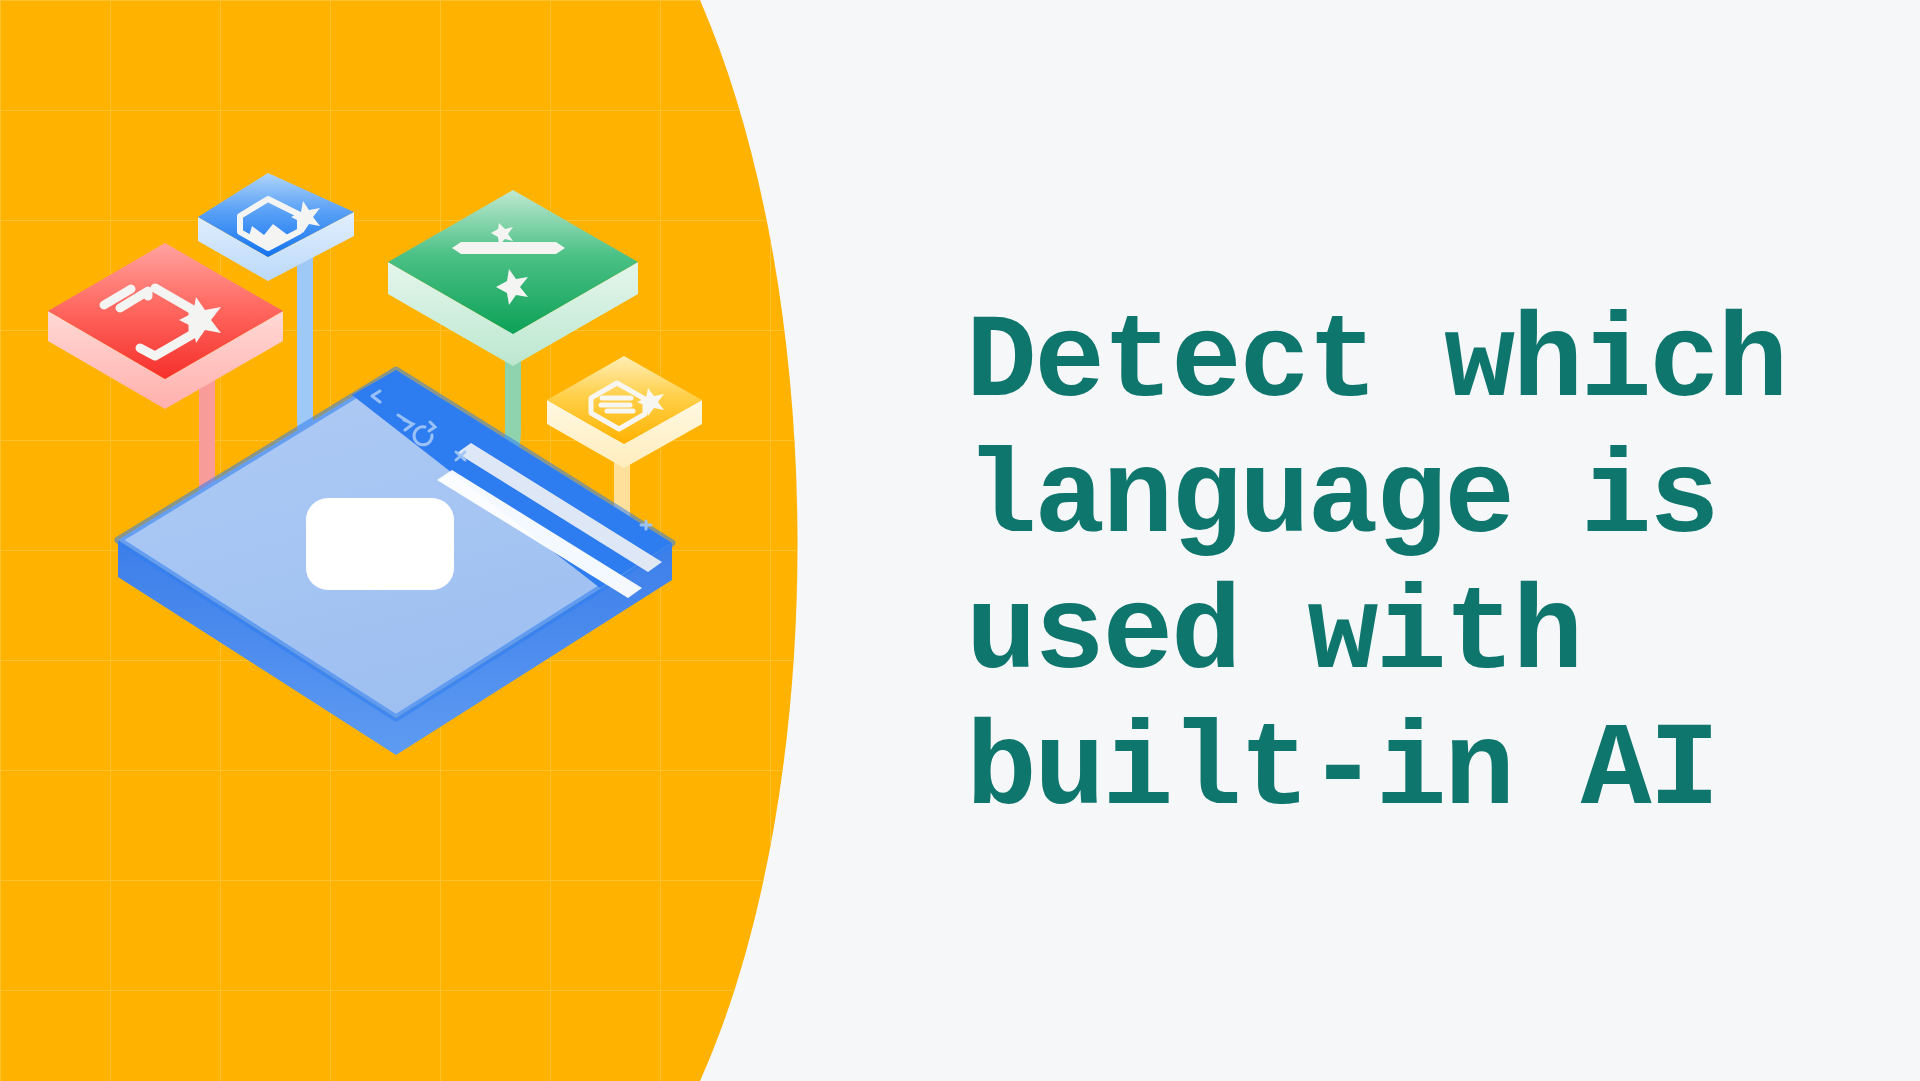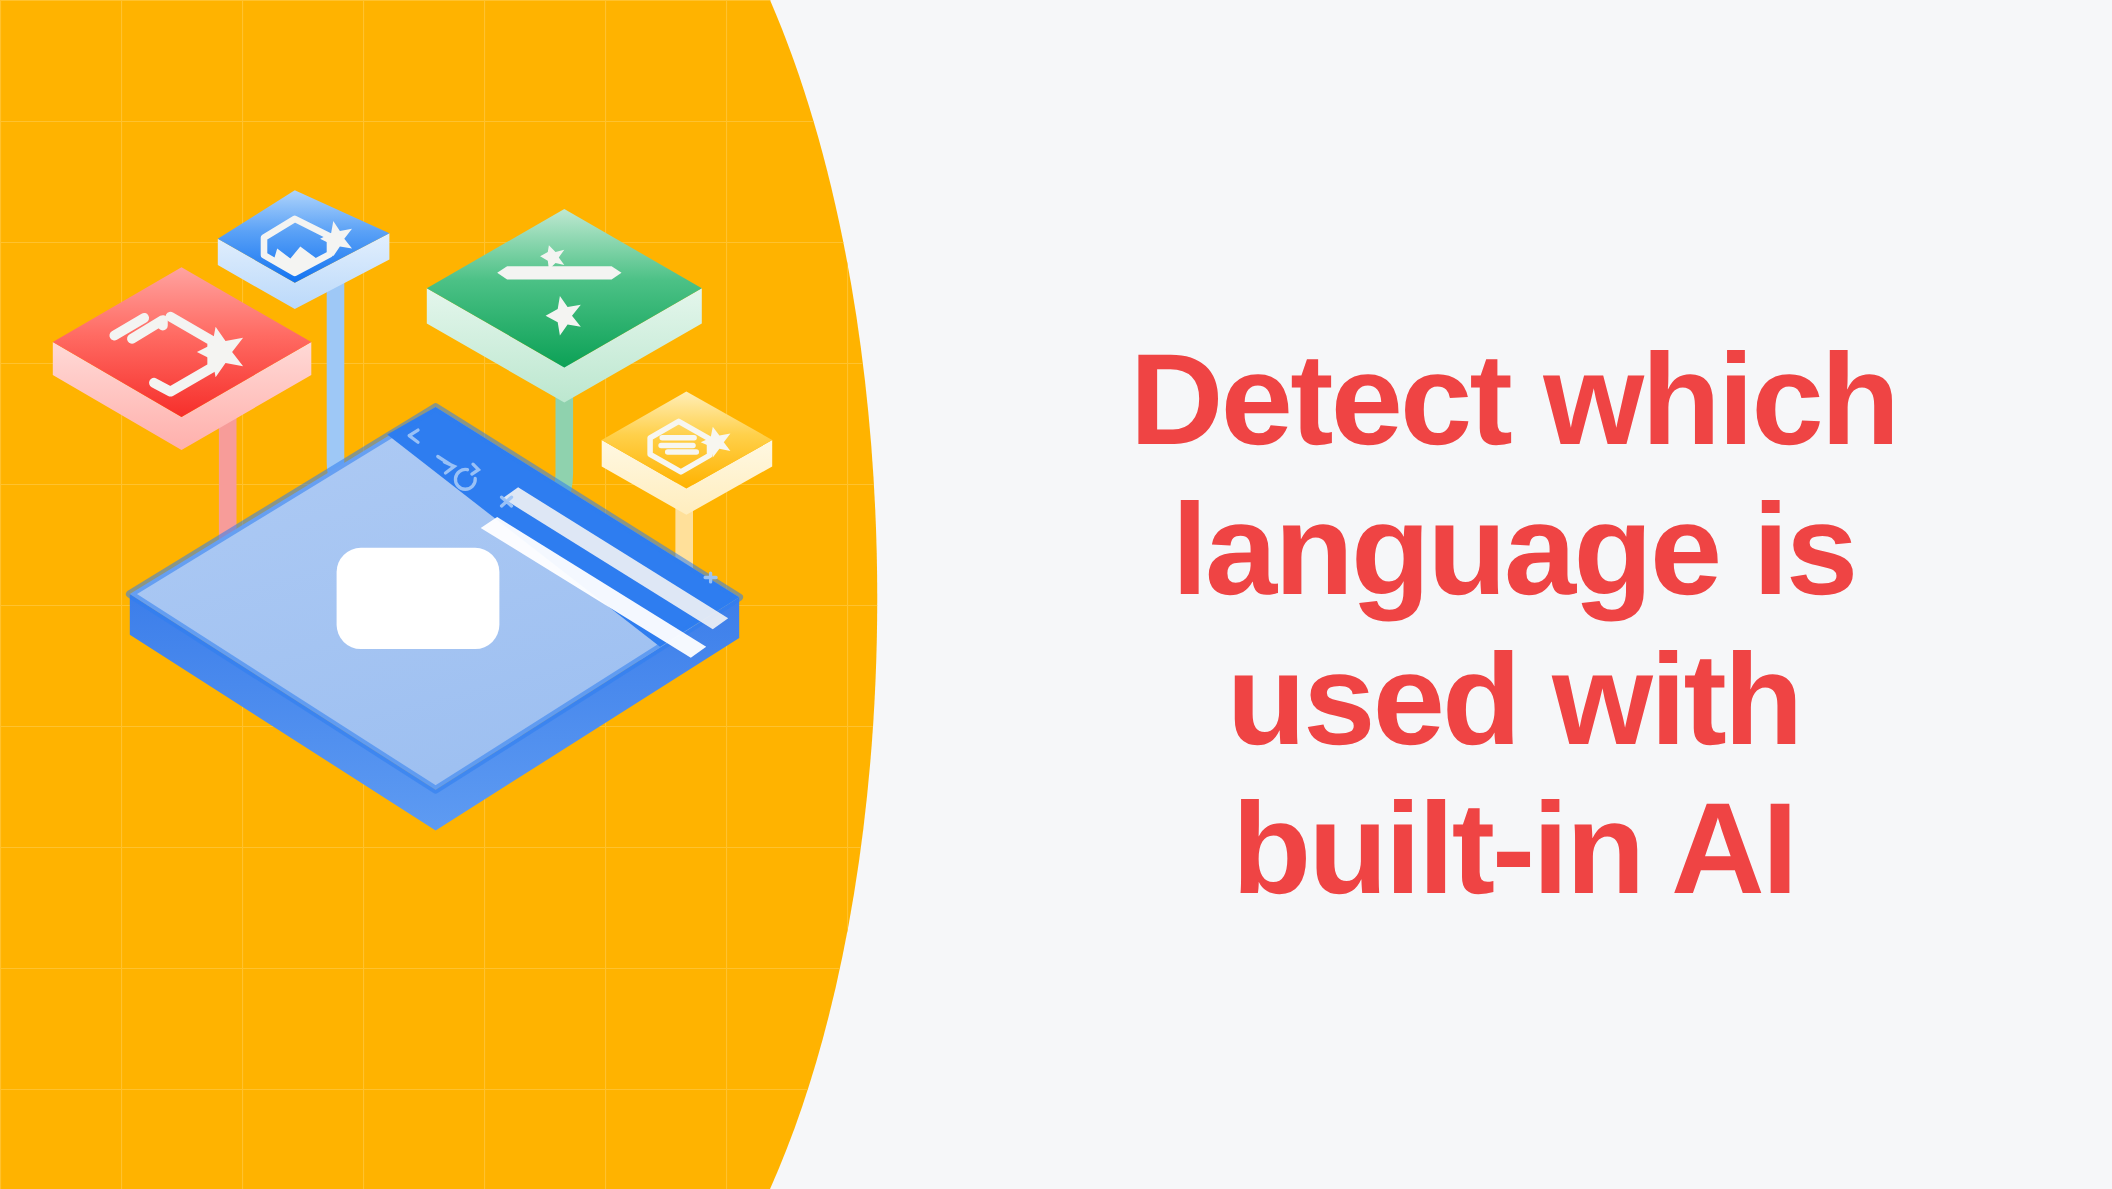"Detect which language is used" #headline { color: #ef4444 -> #0f766e; font-family: Liberation Sans, sans-serif -> Liberation Mono, monospace; text-align: center -> none }
